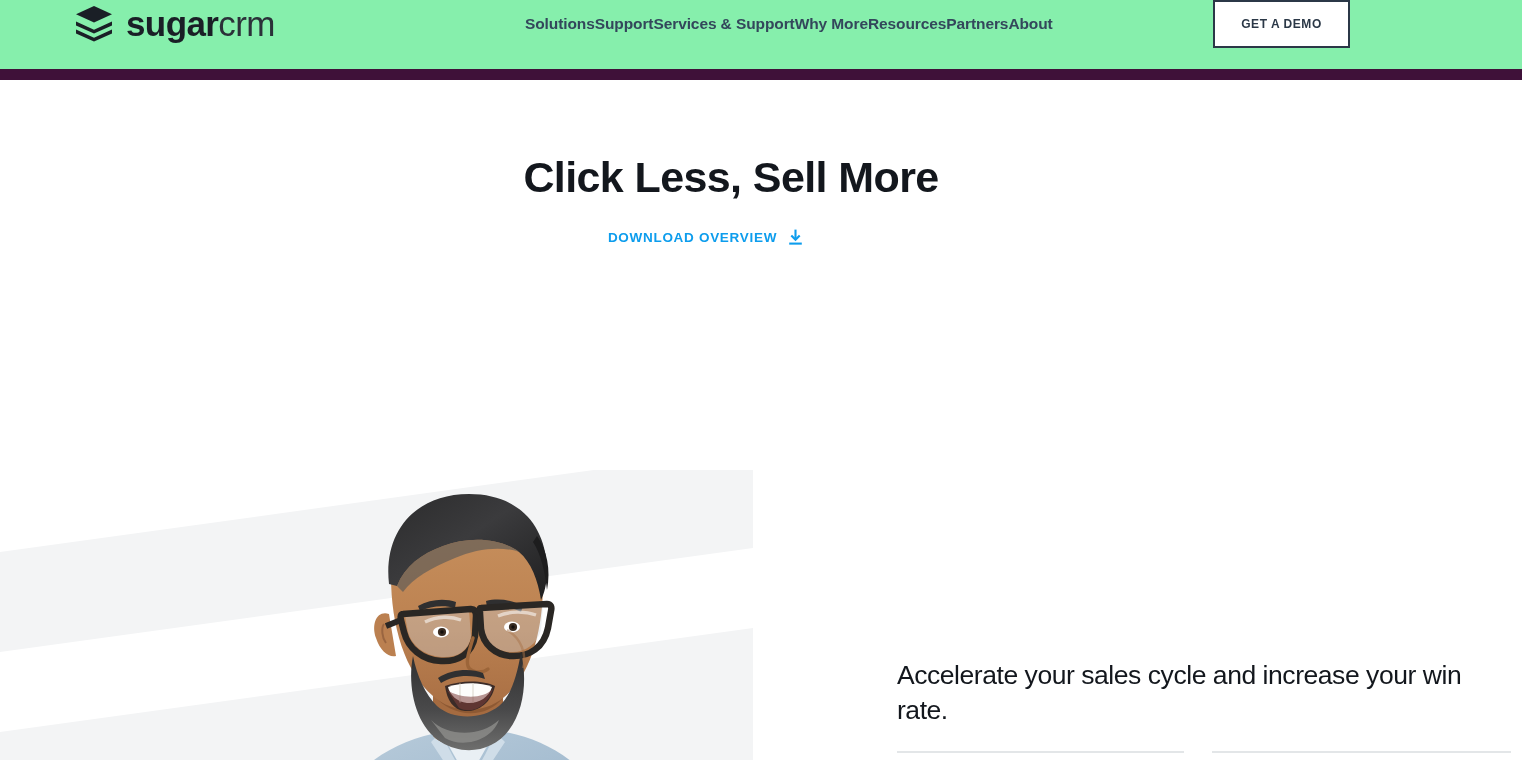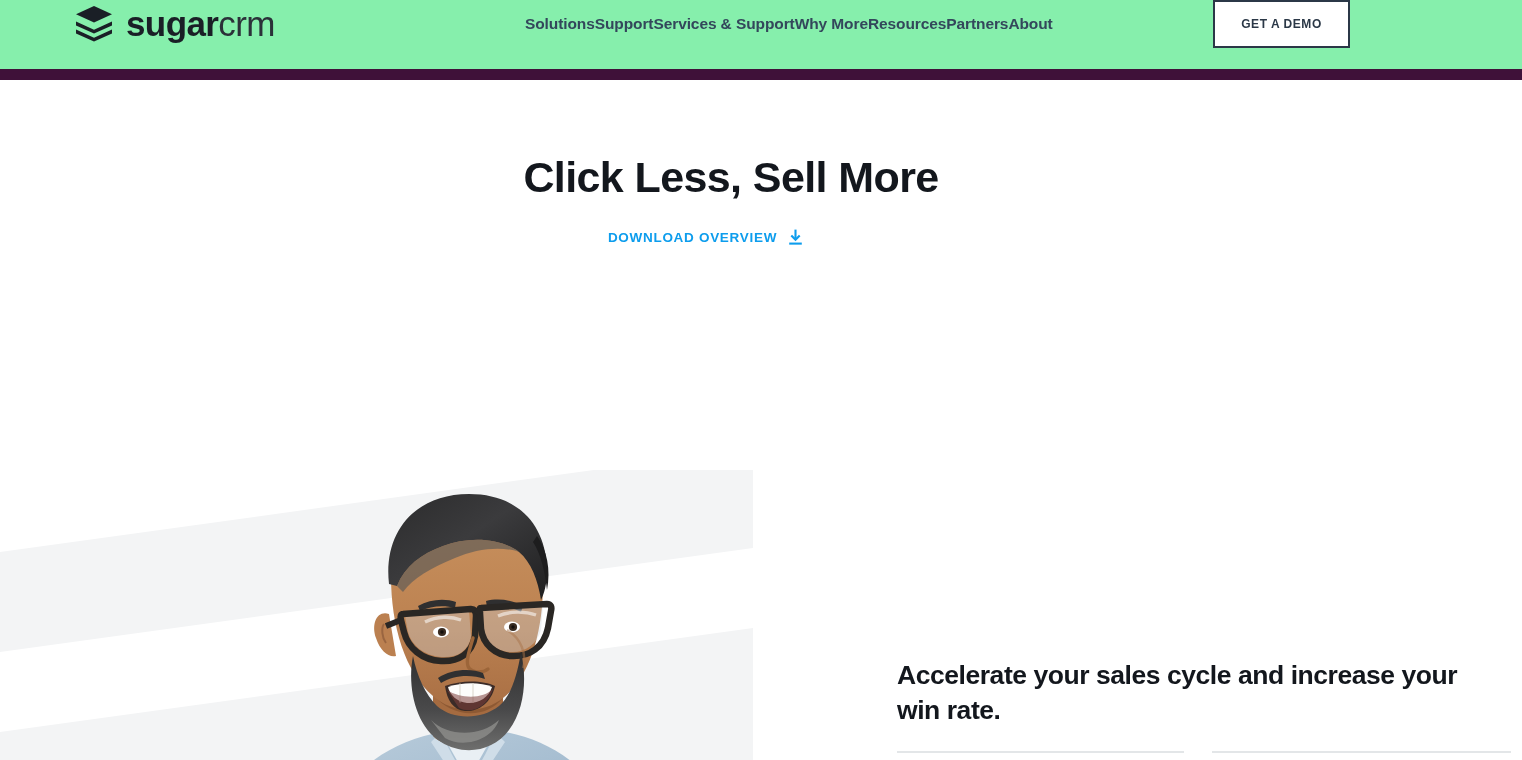"Accelerate your sales cycle and" .copy-heading { font-weight: 700 -> 400 }
